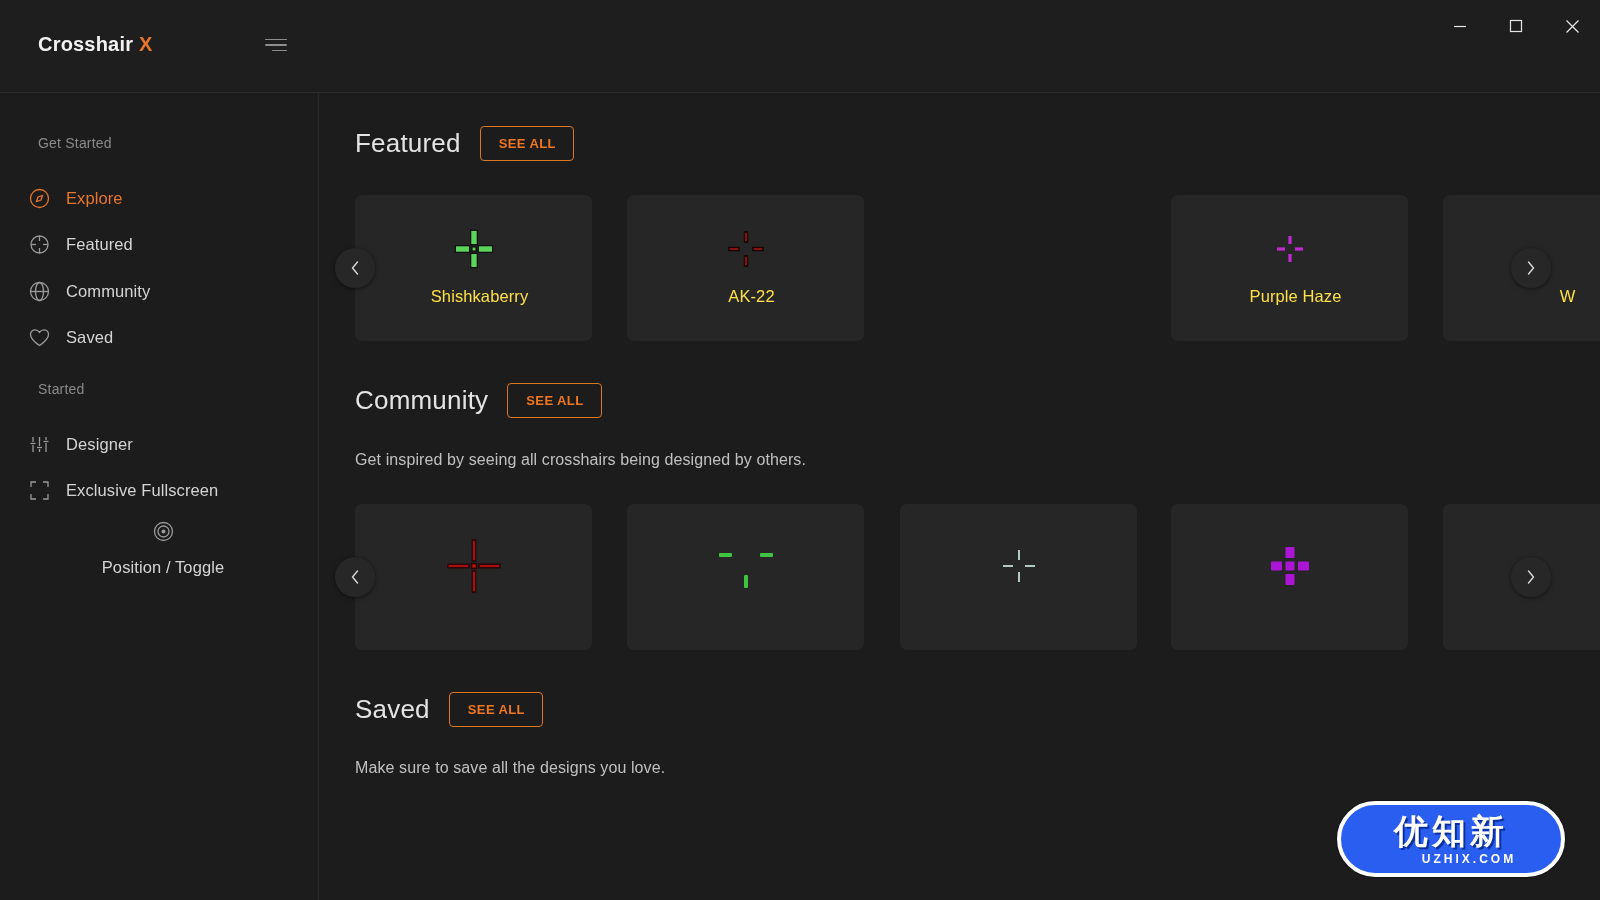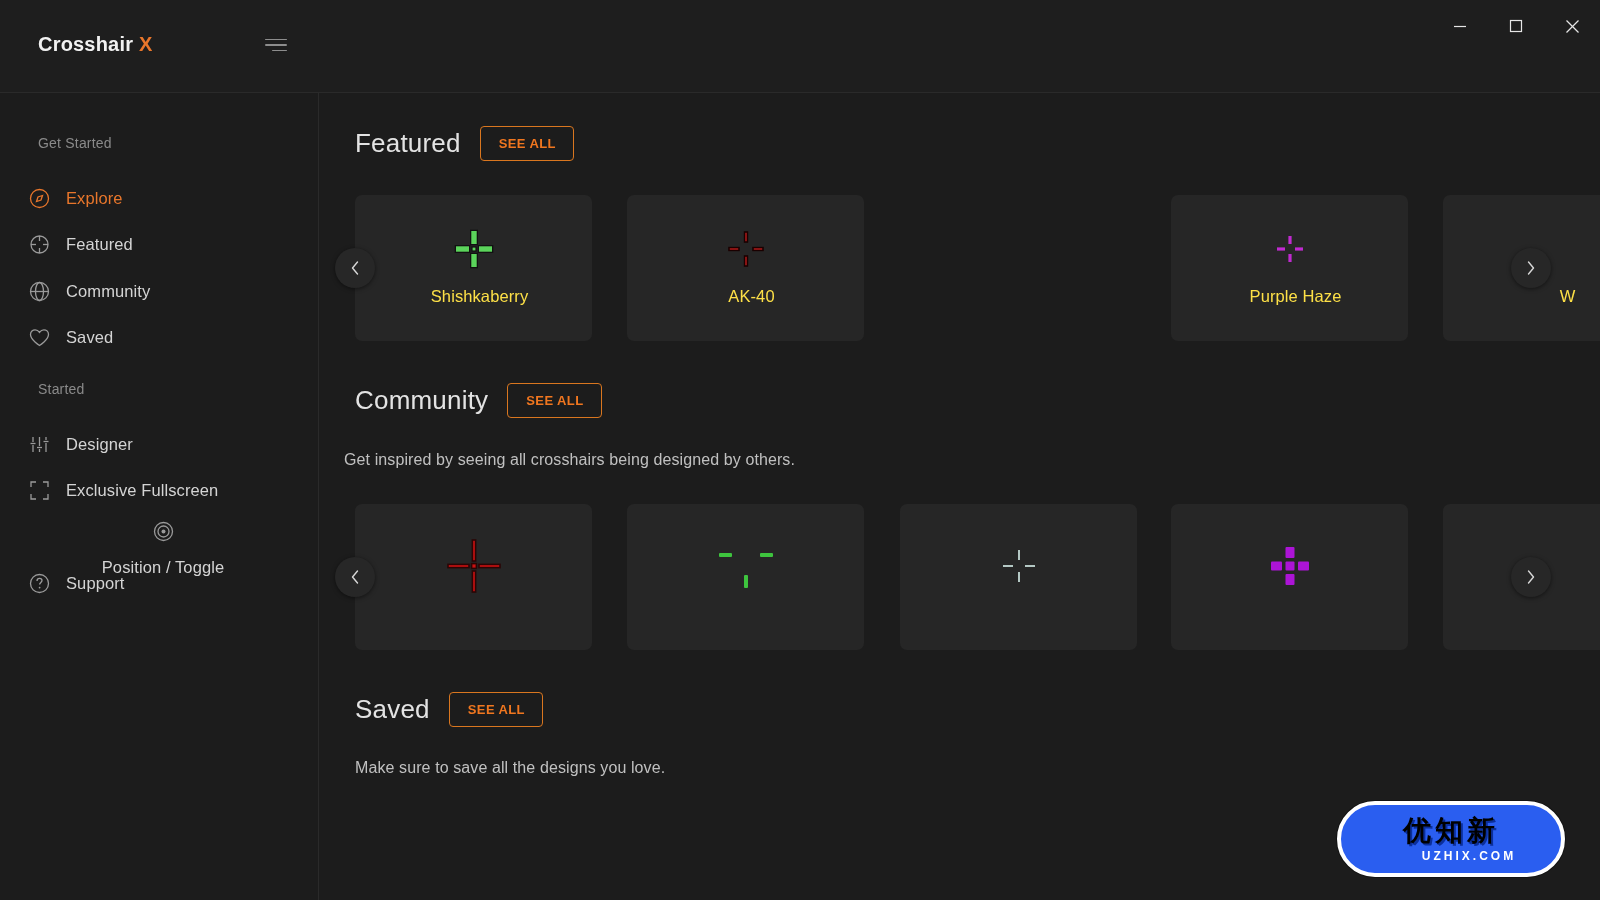"AK-40" div.cname { text: AK-40 -> AK-22 }
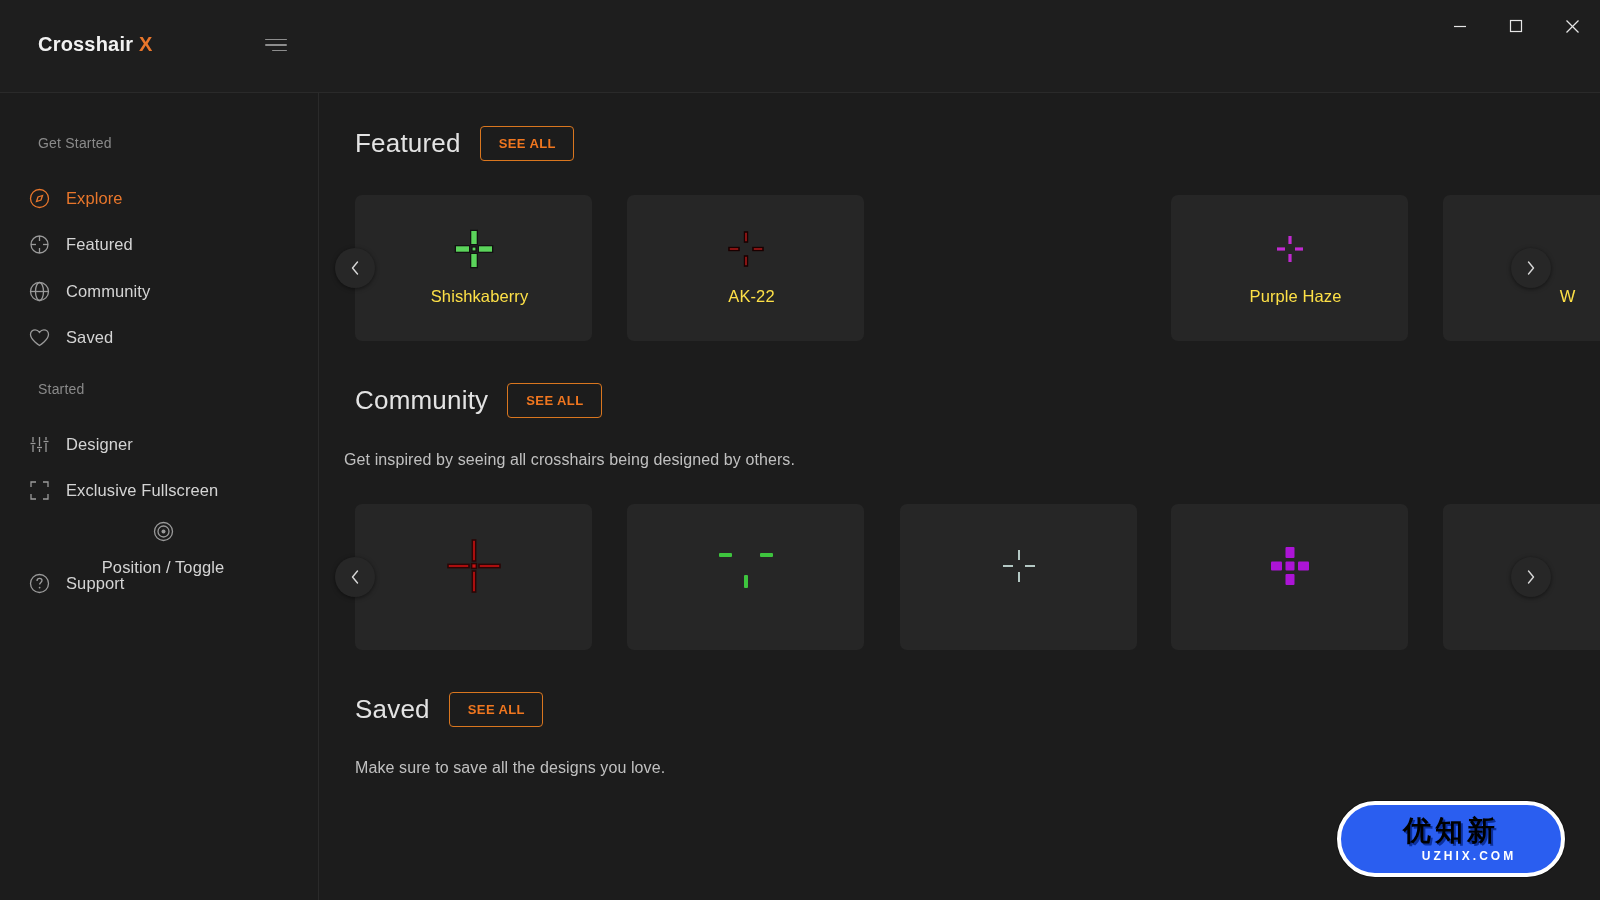"Get inspired by seeing all" div.sec-sub { left: 25px -> 36px }
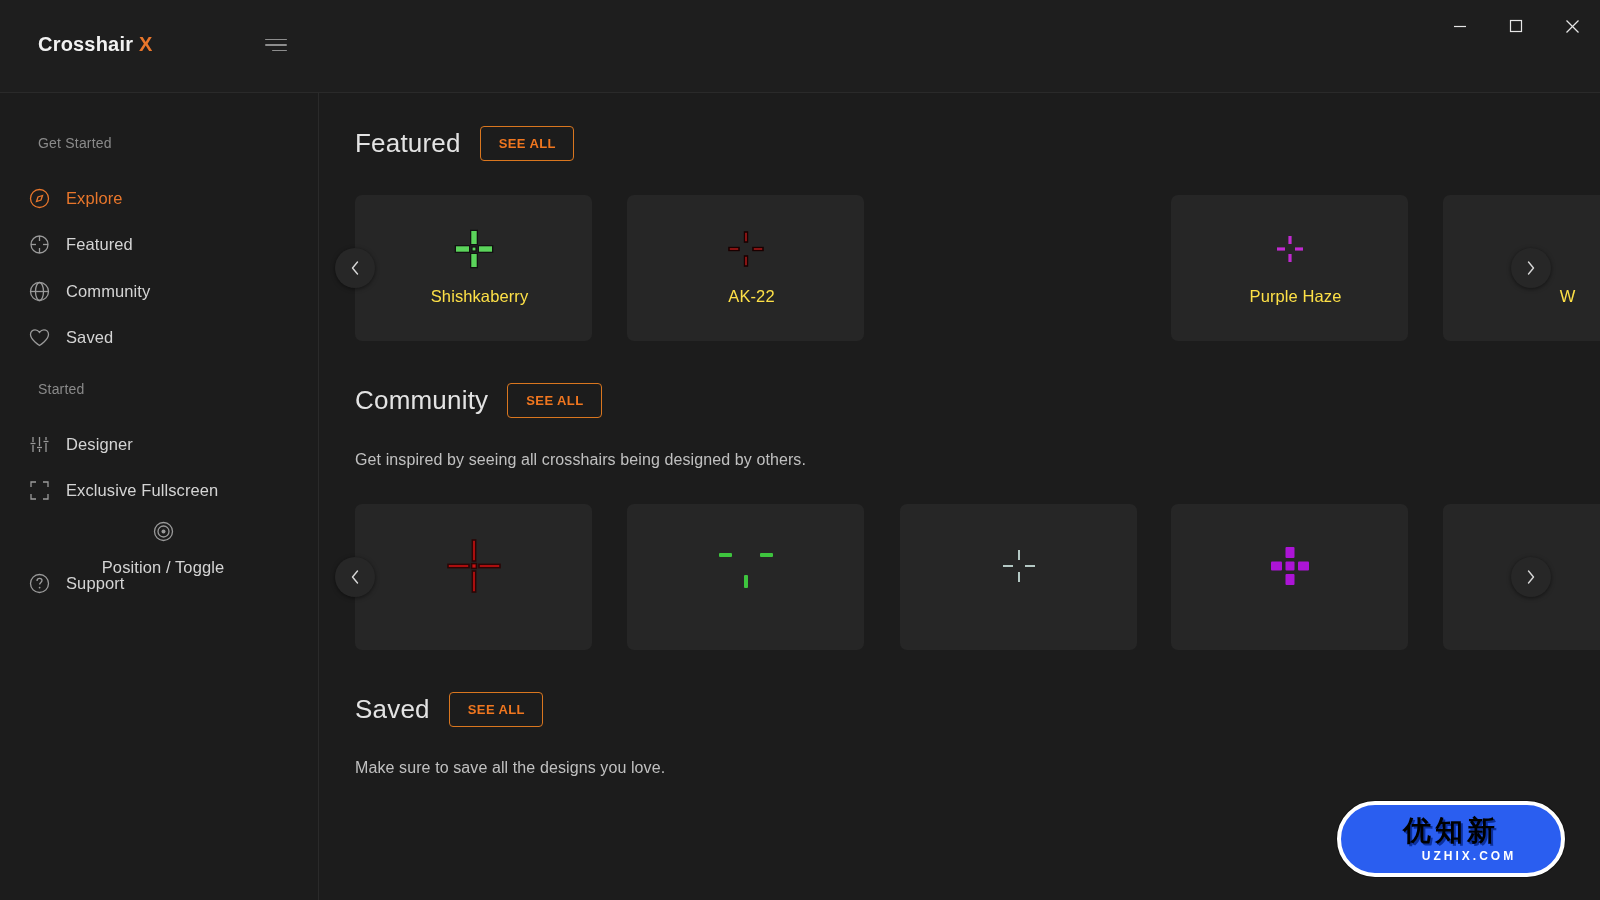"Support" div.nav-item { html: <div> <span> <svg> <circle></circle> <path></path> <circle></circle> </svg> </span> <span>Support</span> </div> -> none }
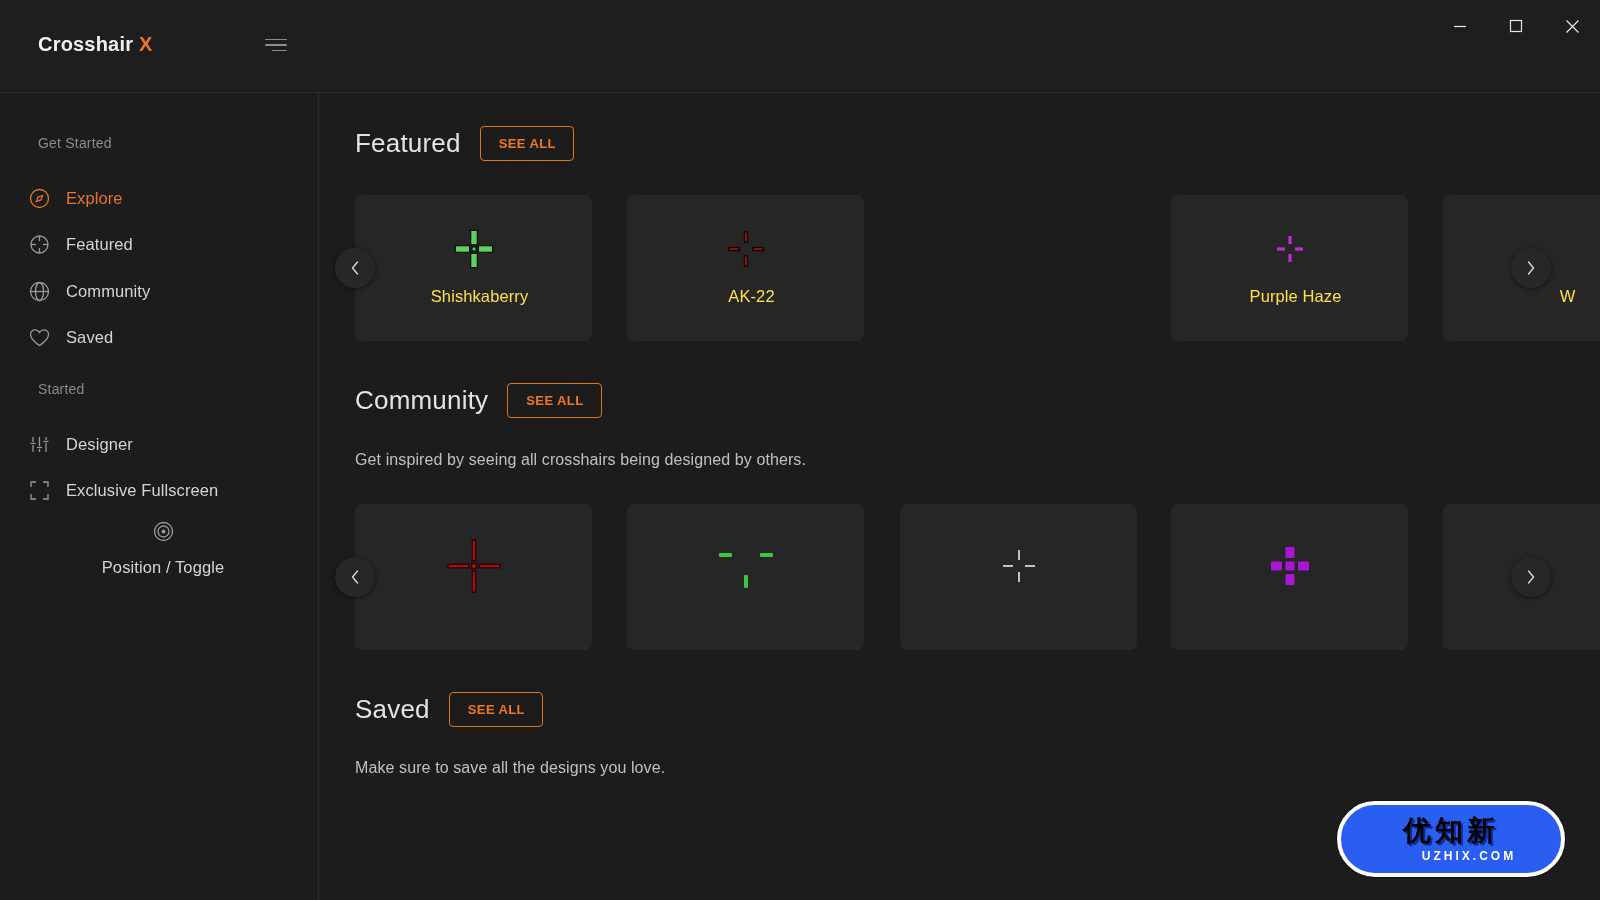"优知新" .watermark .cn { color: #000000 -> #ffffff; font-size: 28px -> 34px }
